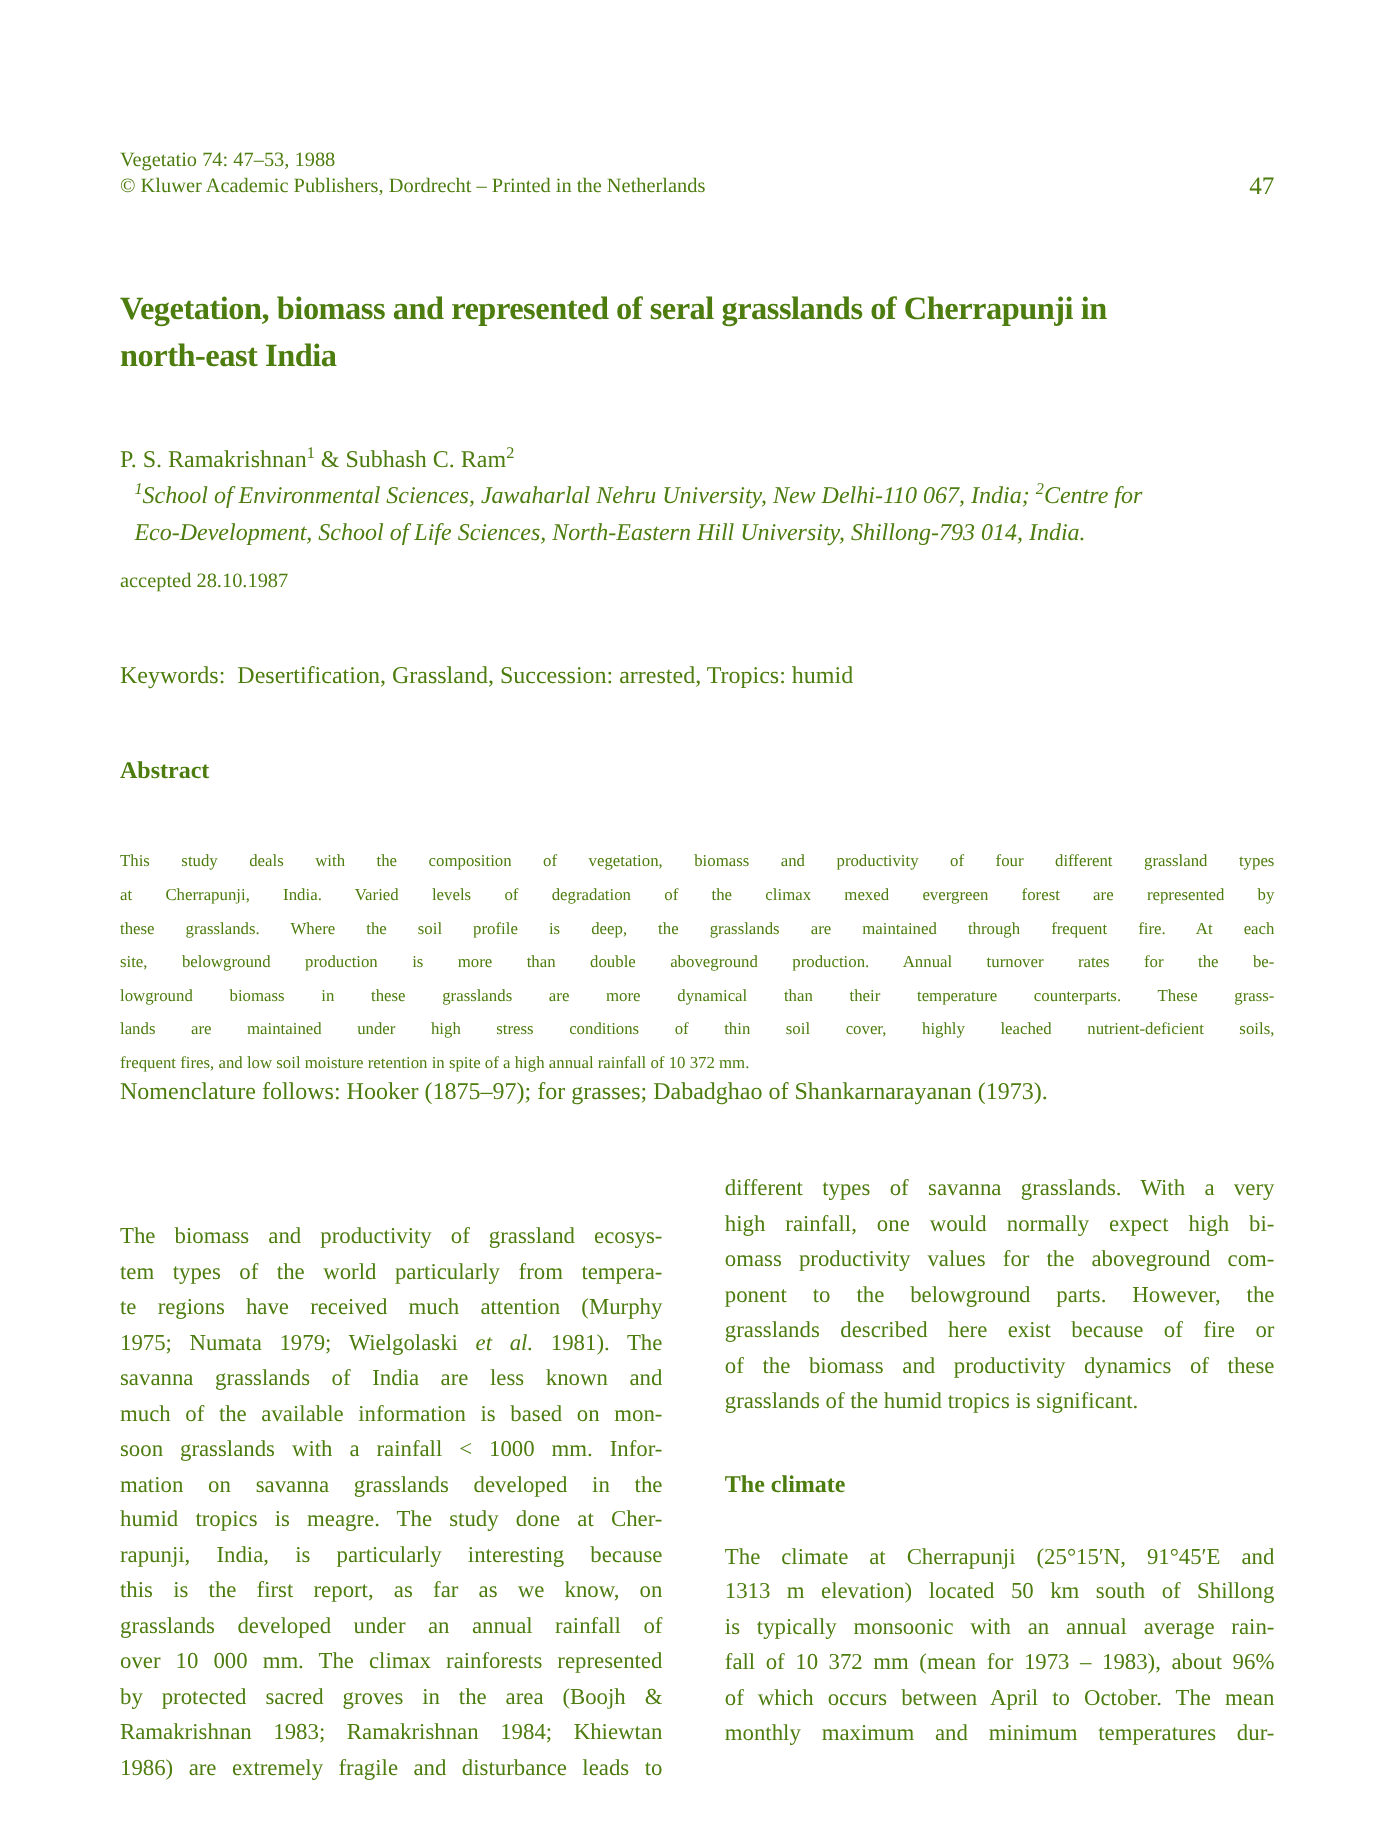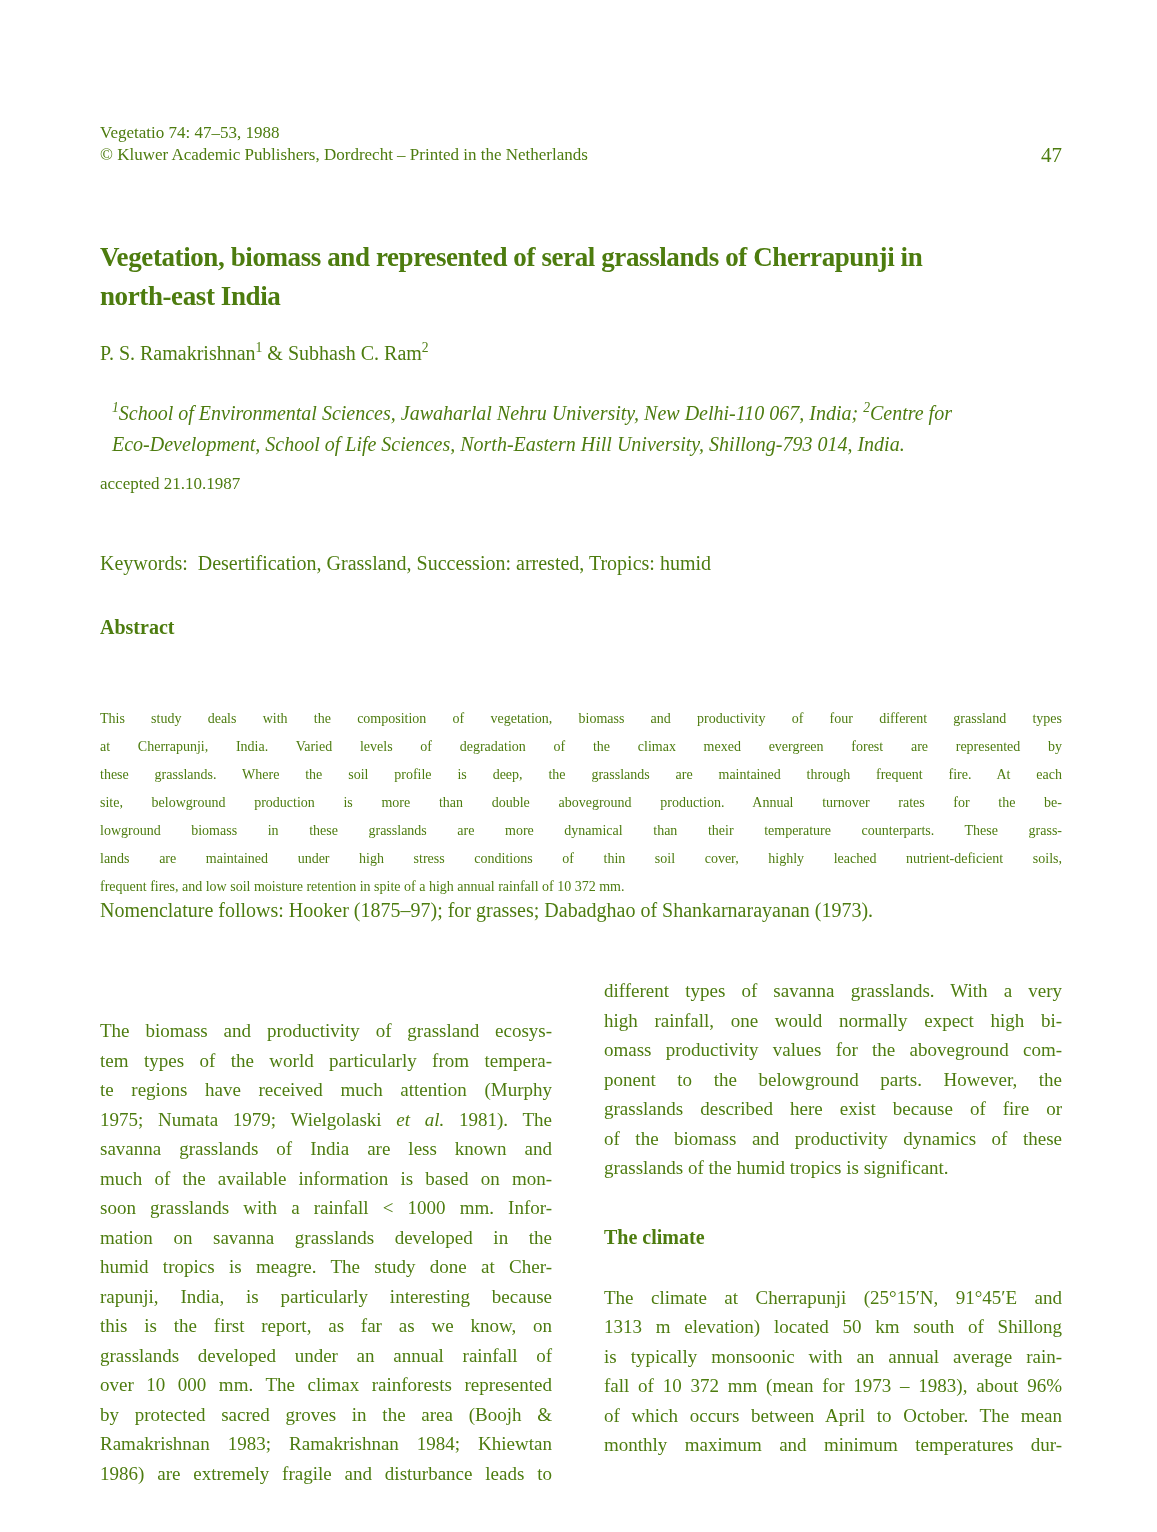"P. S. Ramakrishnan1 & Subhash" .byline { top: 342px -> 372px }
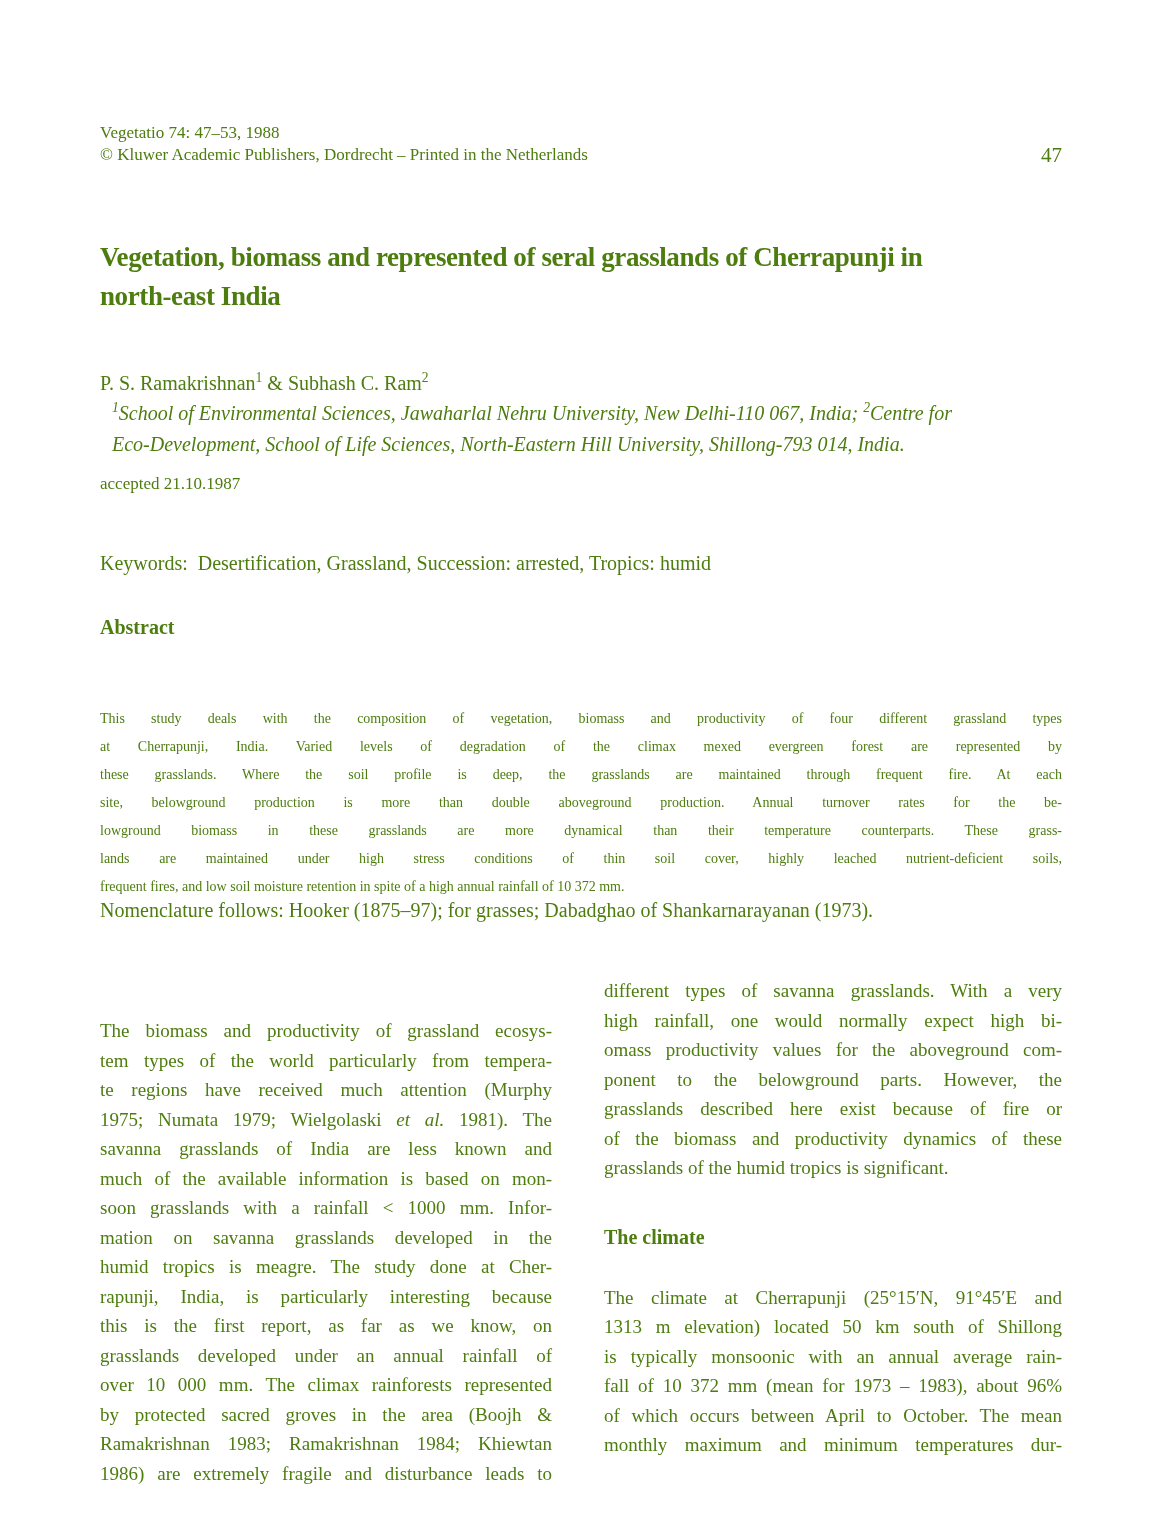"accepted 21.10.1987" div.accepted { text: 21.10.1987 -> 28.10.1987 }
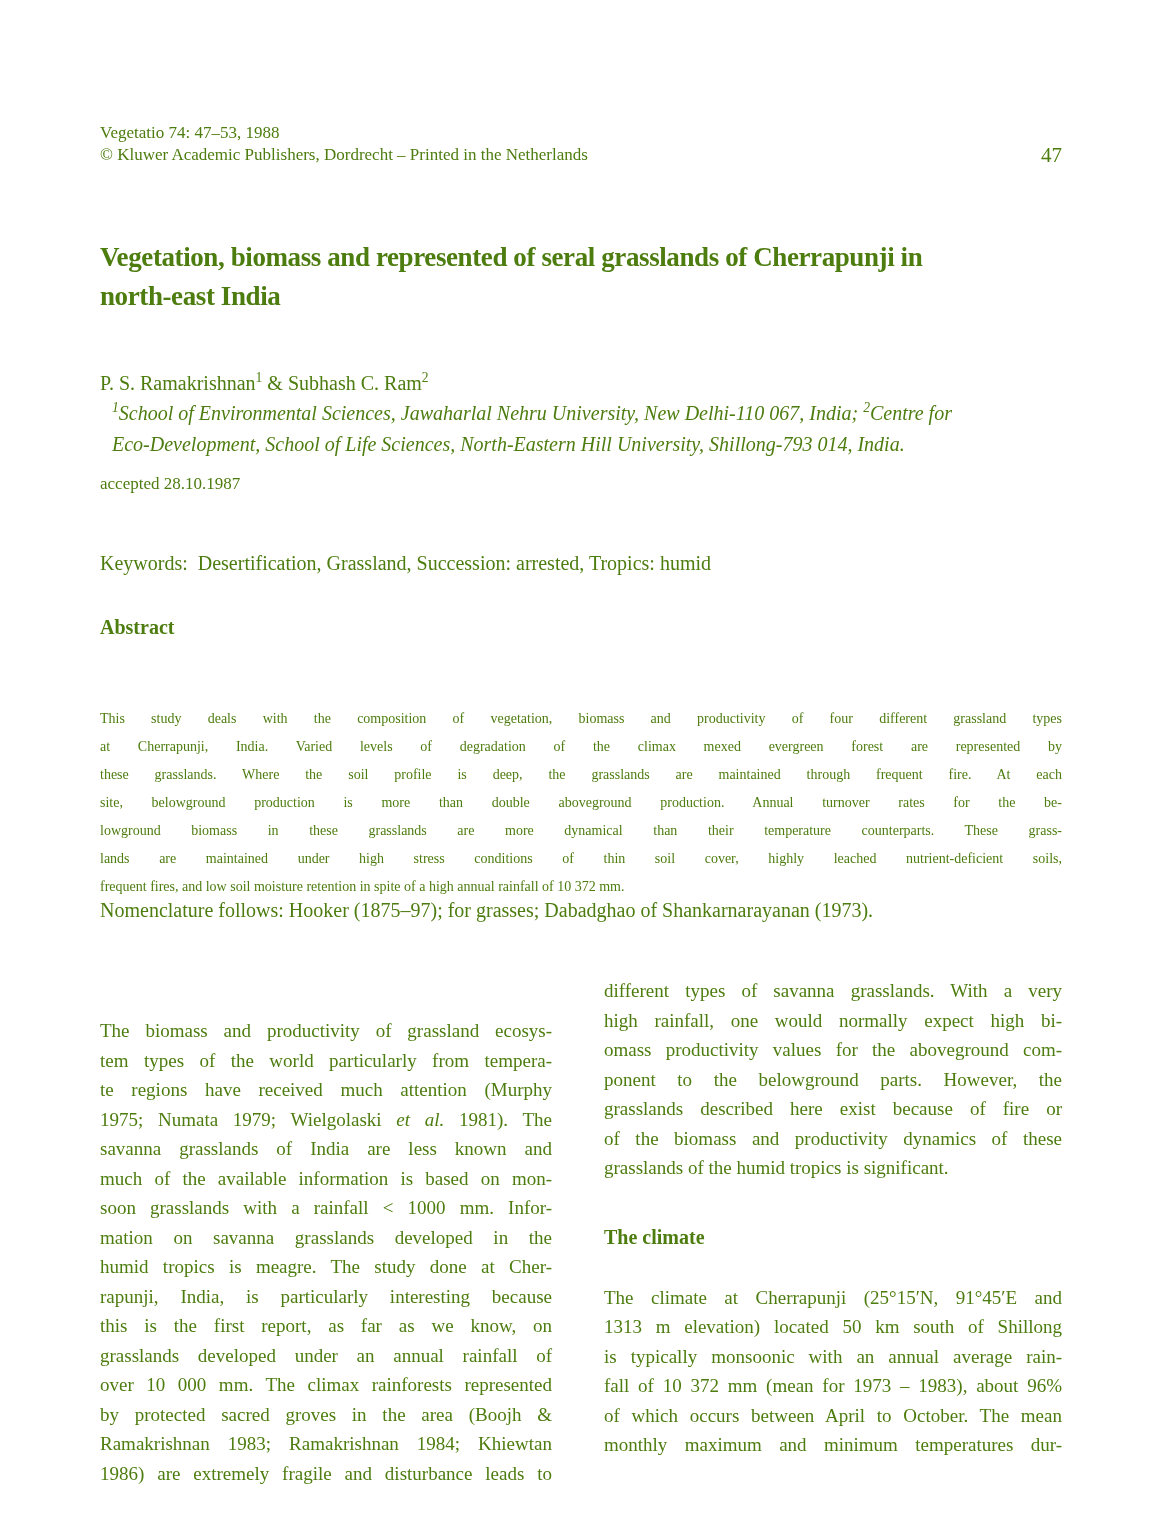"Abstract" .abstract-heading { top: 616px -> 631px }
